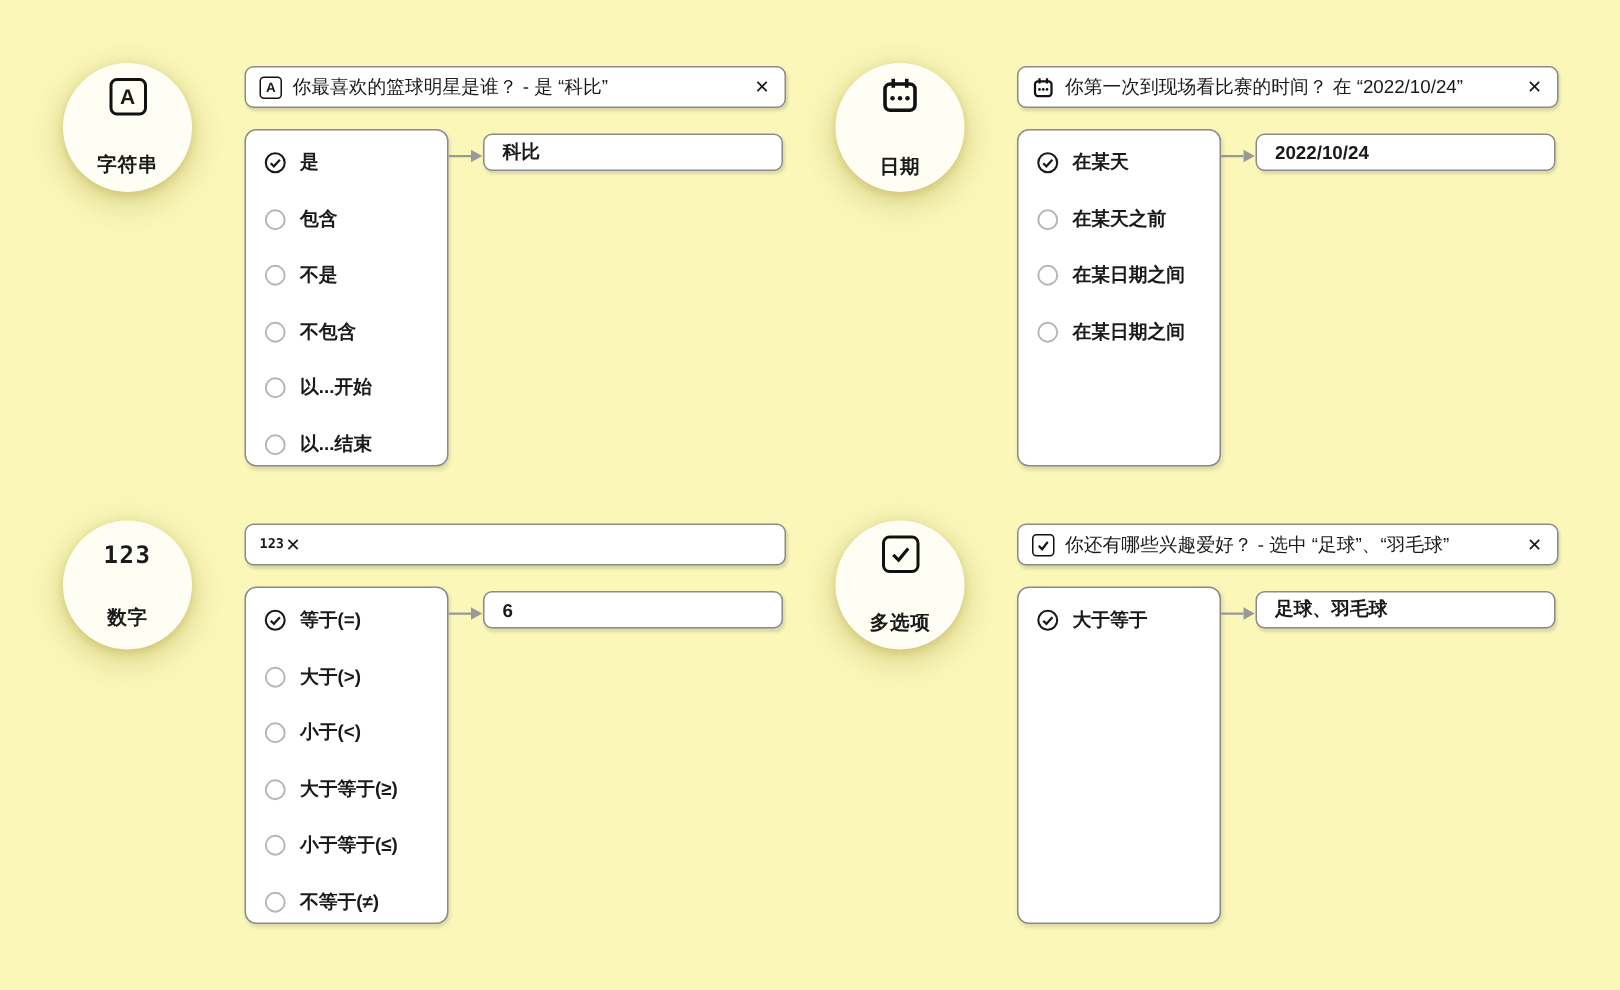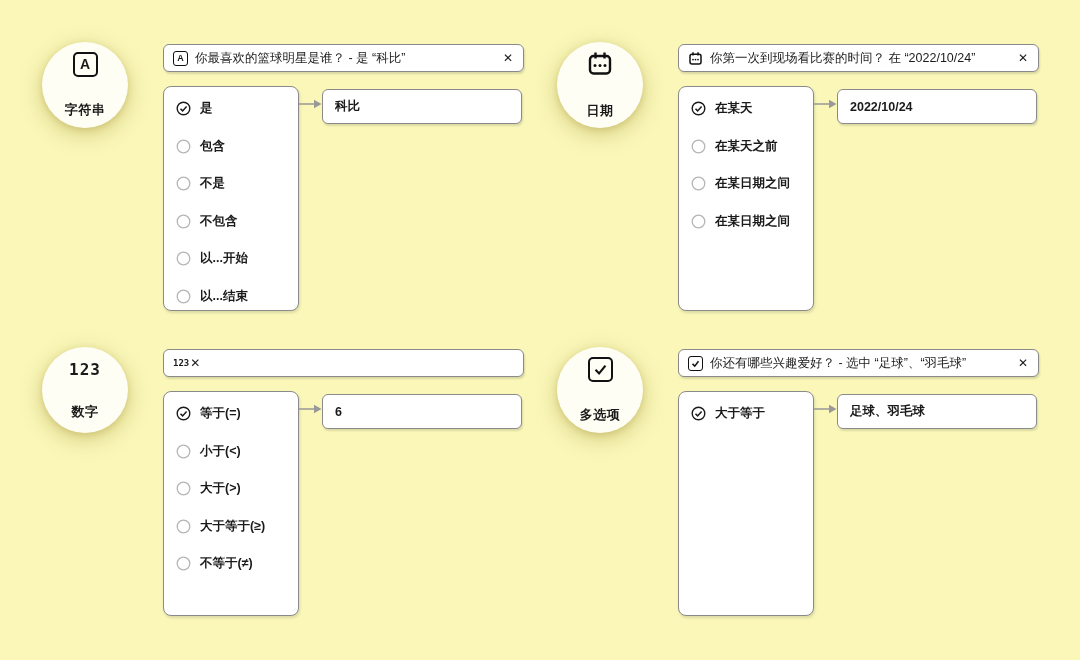"科比" .value-input { height: 35px -> 25px }
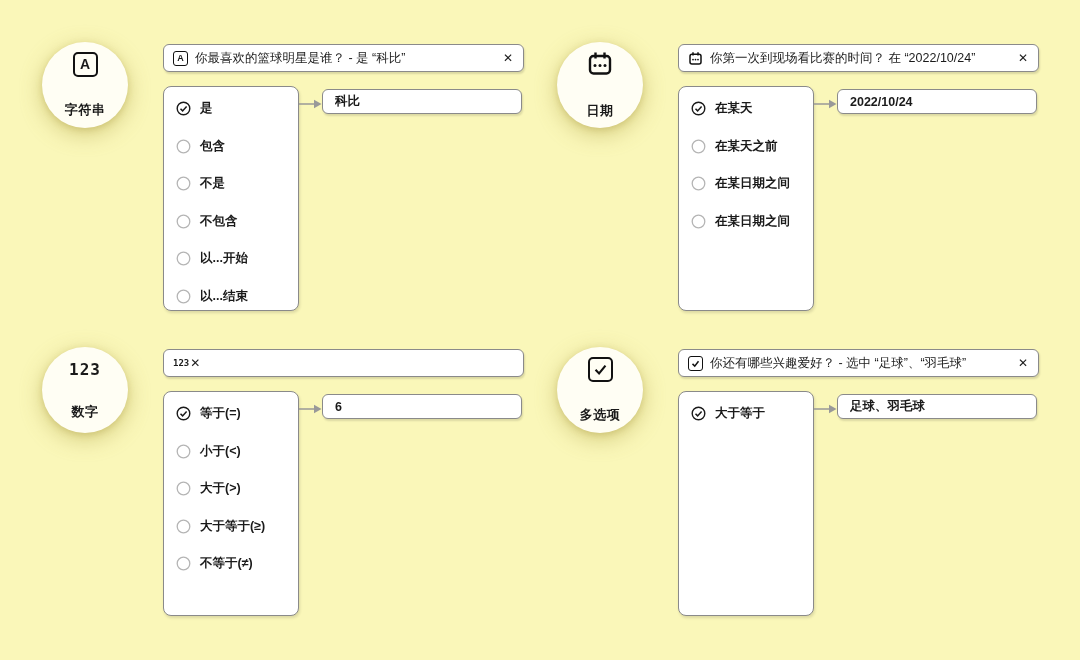"小于(<)" div.opt { order: before "大于(>)" -> after "大于(>)" }
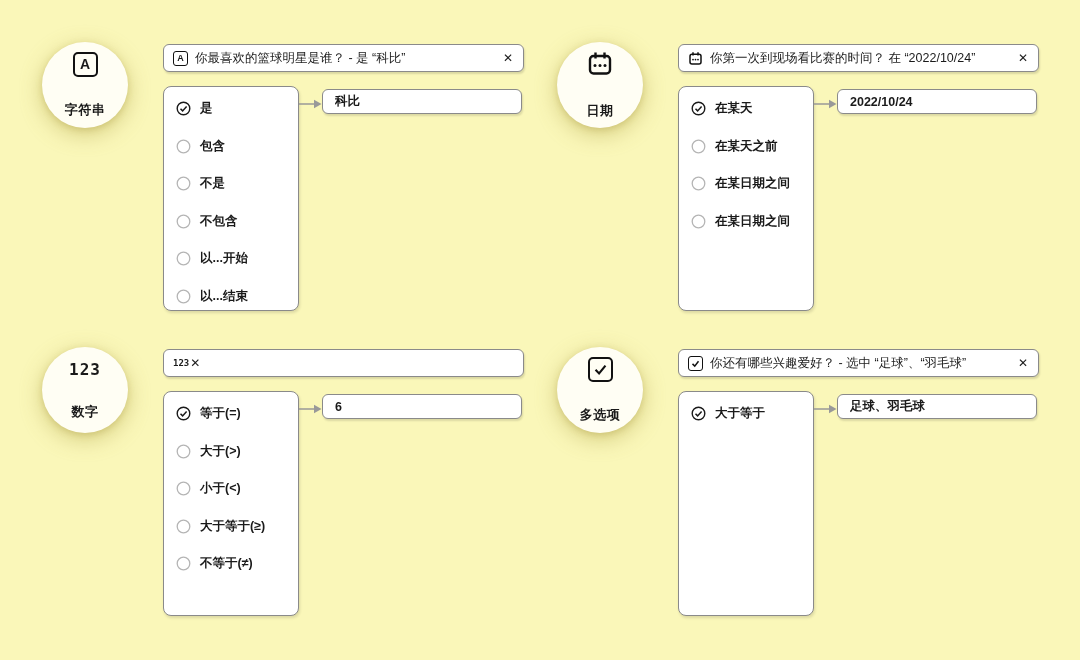"小于等于(≤)" div.opt { html: none -> <div> <svg> <circle></circle> </svg> <span>小于等于(≤)</span> </div> }
